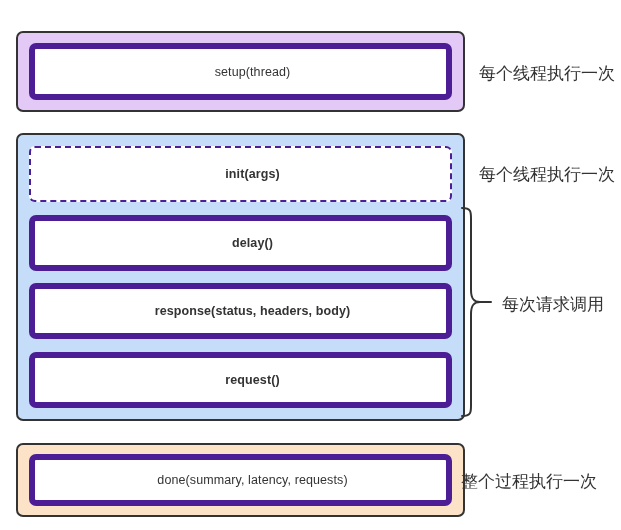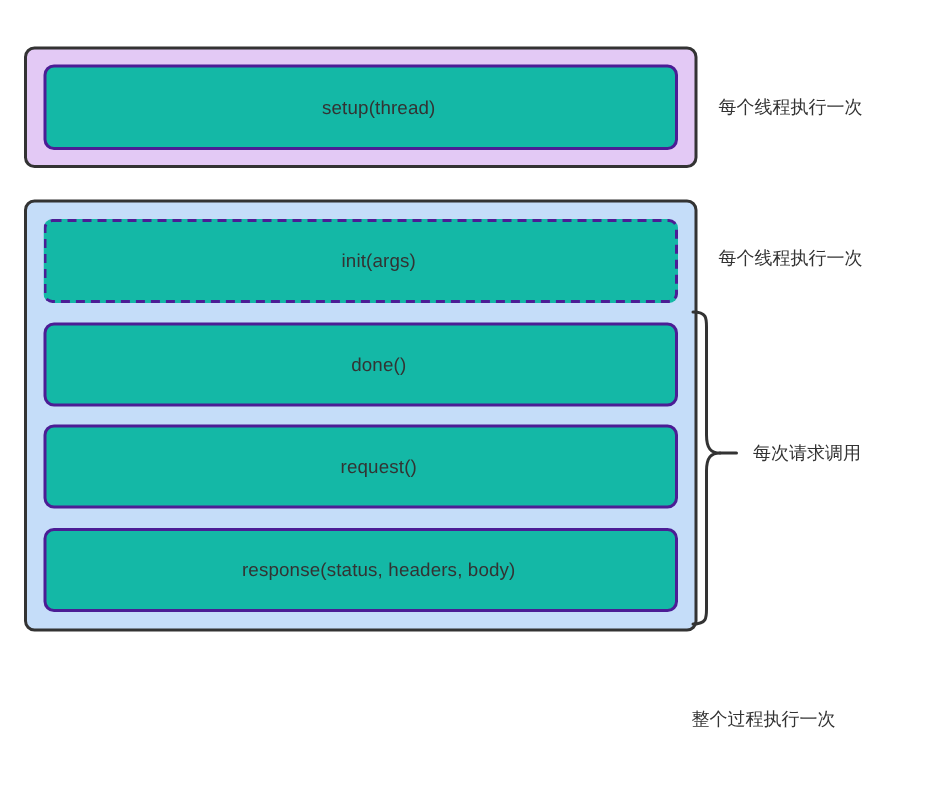"setup(thread)" .step { background: #14b8a6 -> #ffffff; border: 2px solid #4c1d95 -> 6px solid #4c1d95 }
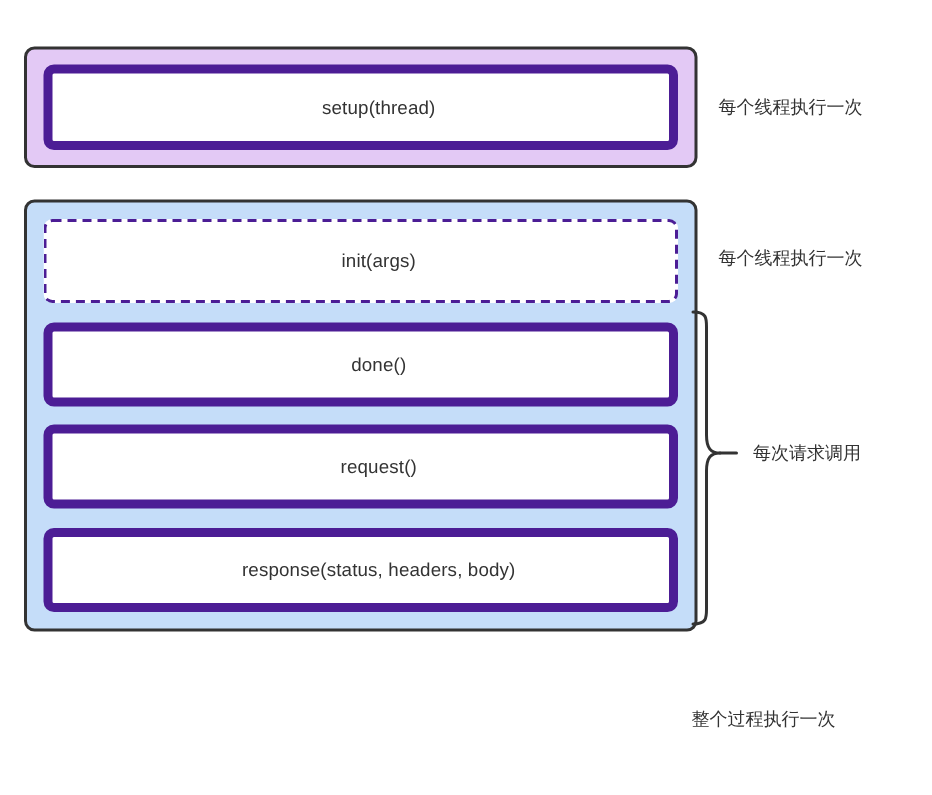"每个线程执行一次" .annotation { font-size: 12px -> 17px }
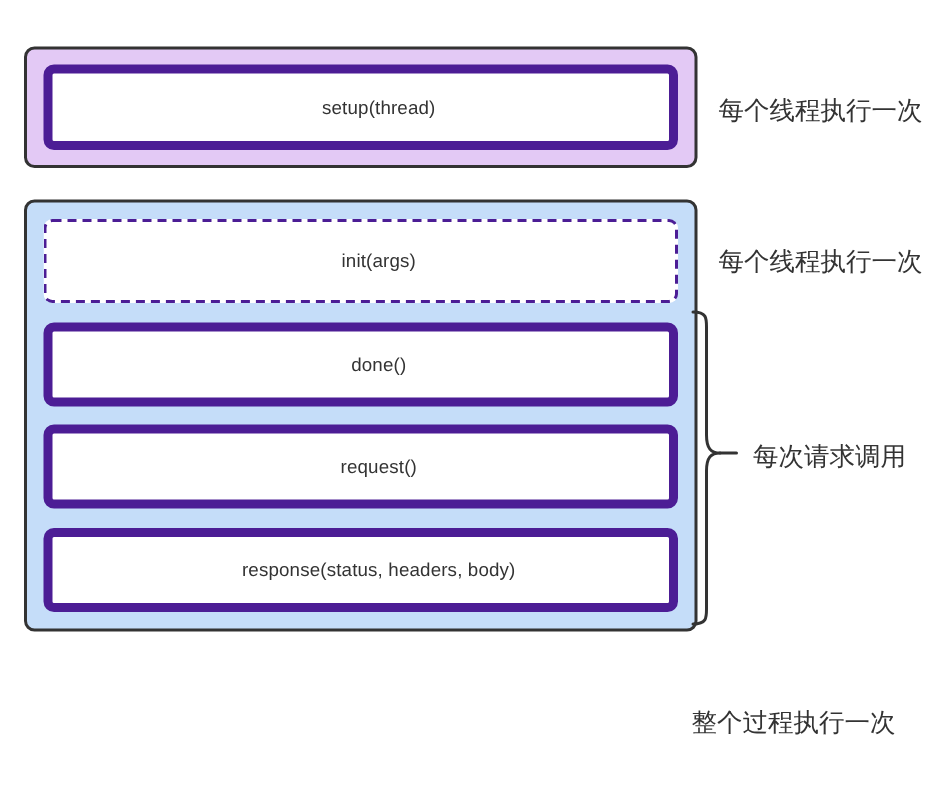"init(args)" .group.blue .step { font-weight: none -> bold }
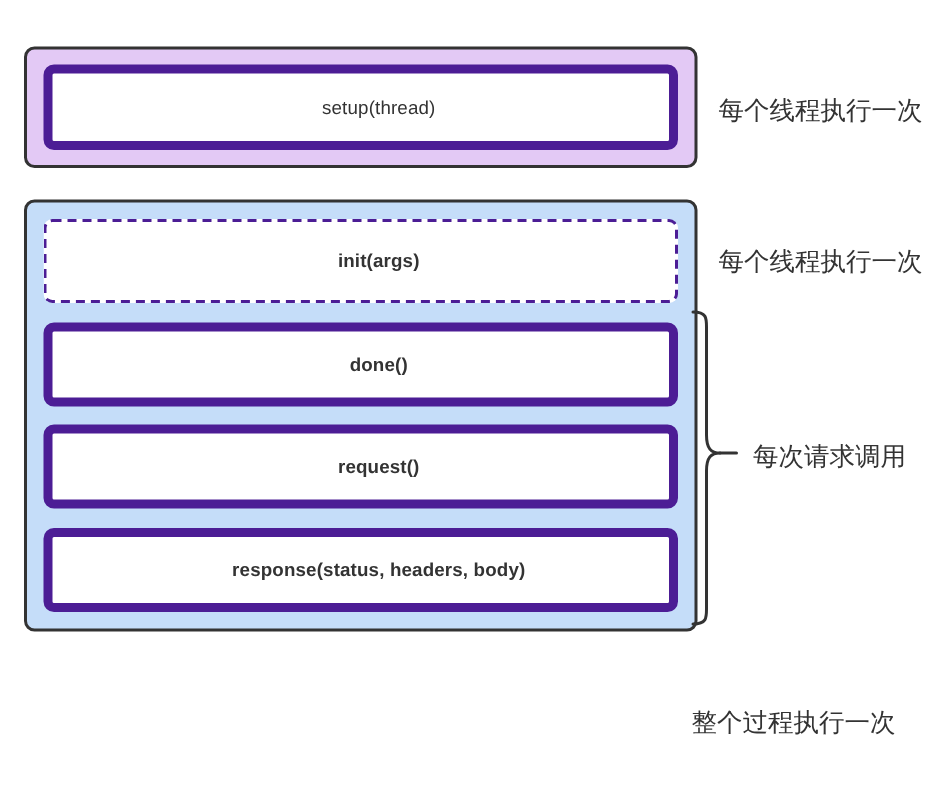"done()" div.step { text: done -> delay }
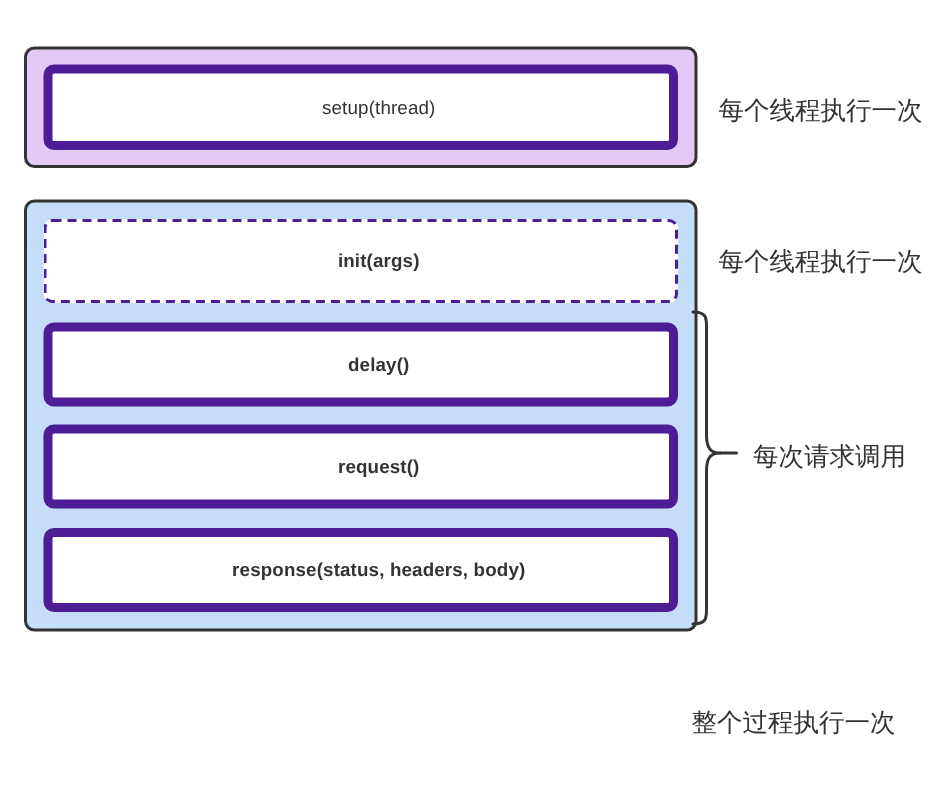"request()" div.step { order: before "response(status, headers, body)" -> after "response(status, headers, body)" }
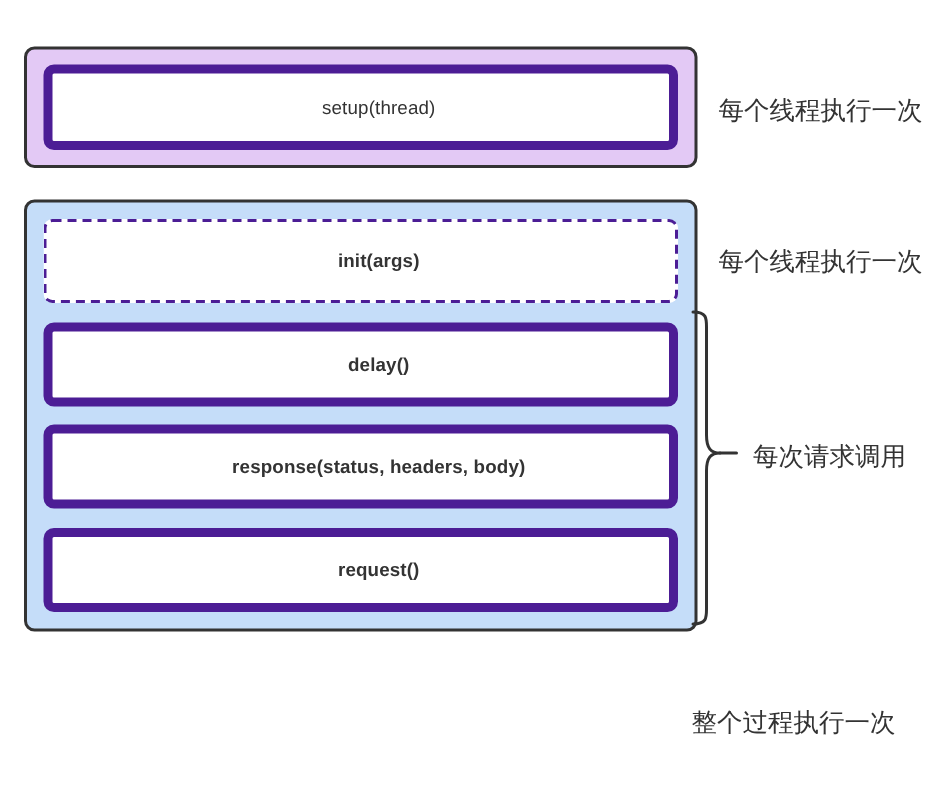"done(summary, latency, requests)" div.group { html: none -> <div> <div>done(summary, latency, requests)</div> </div> }
